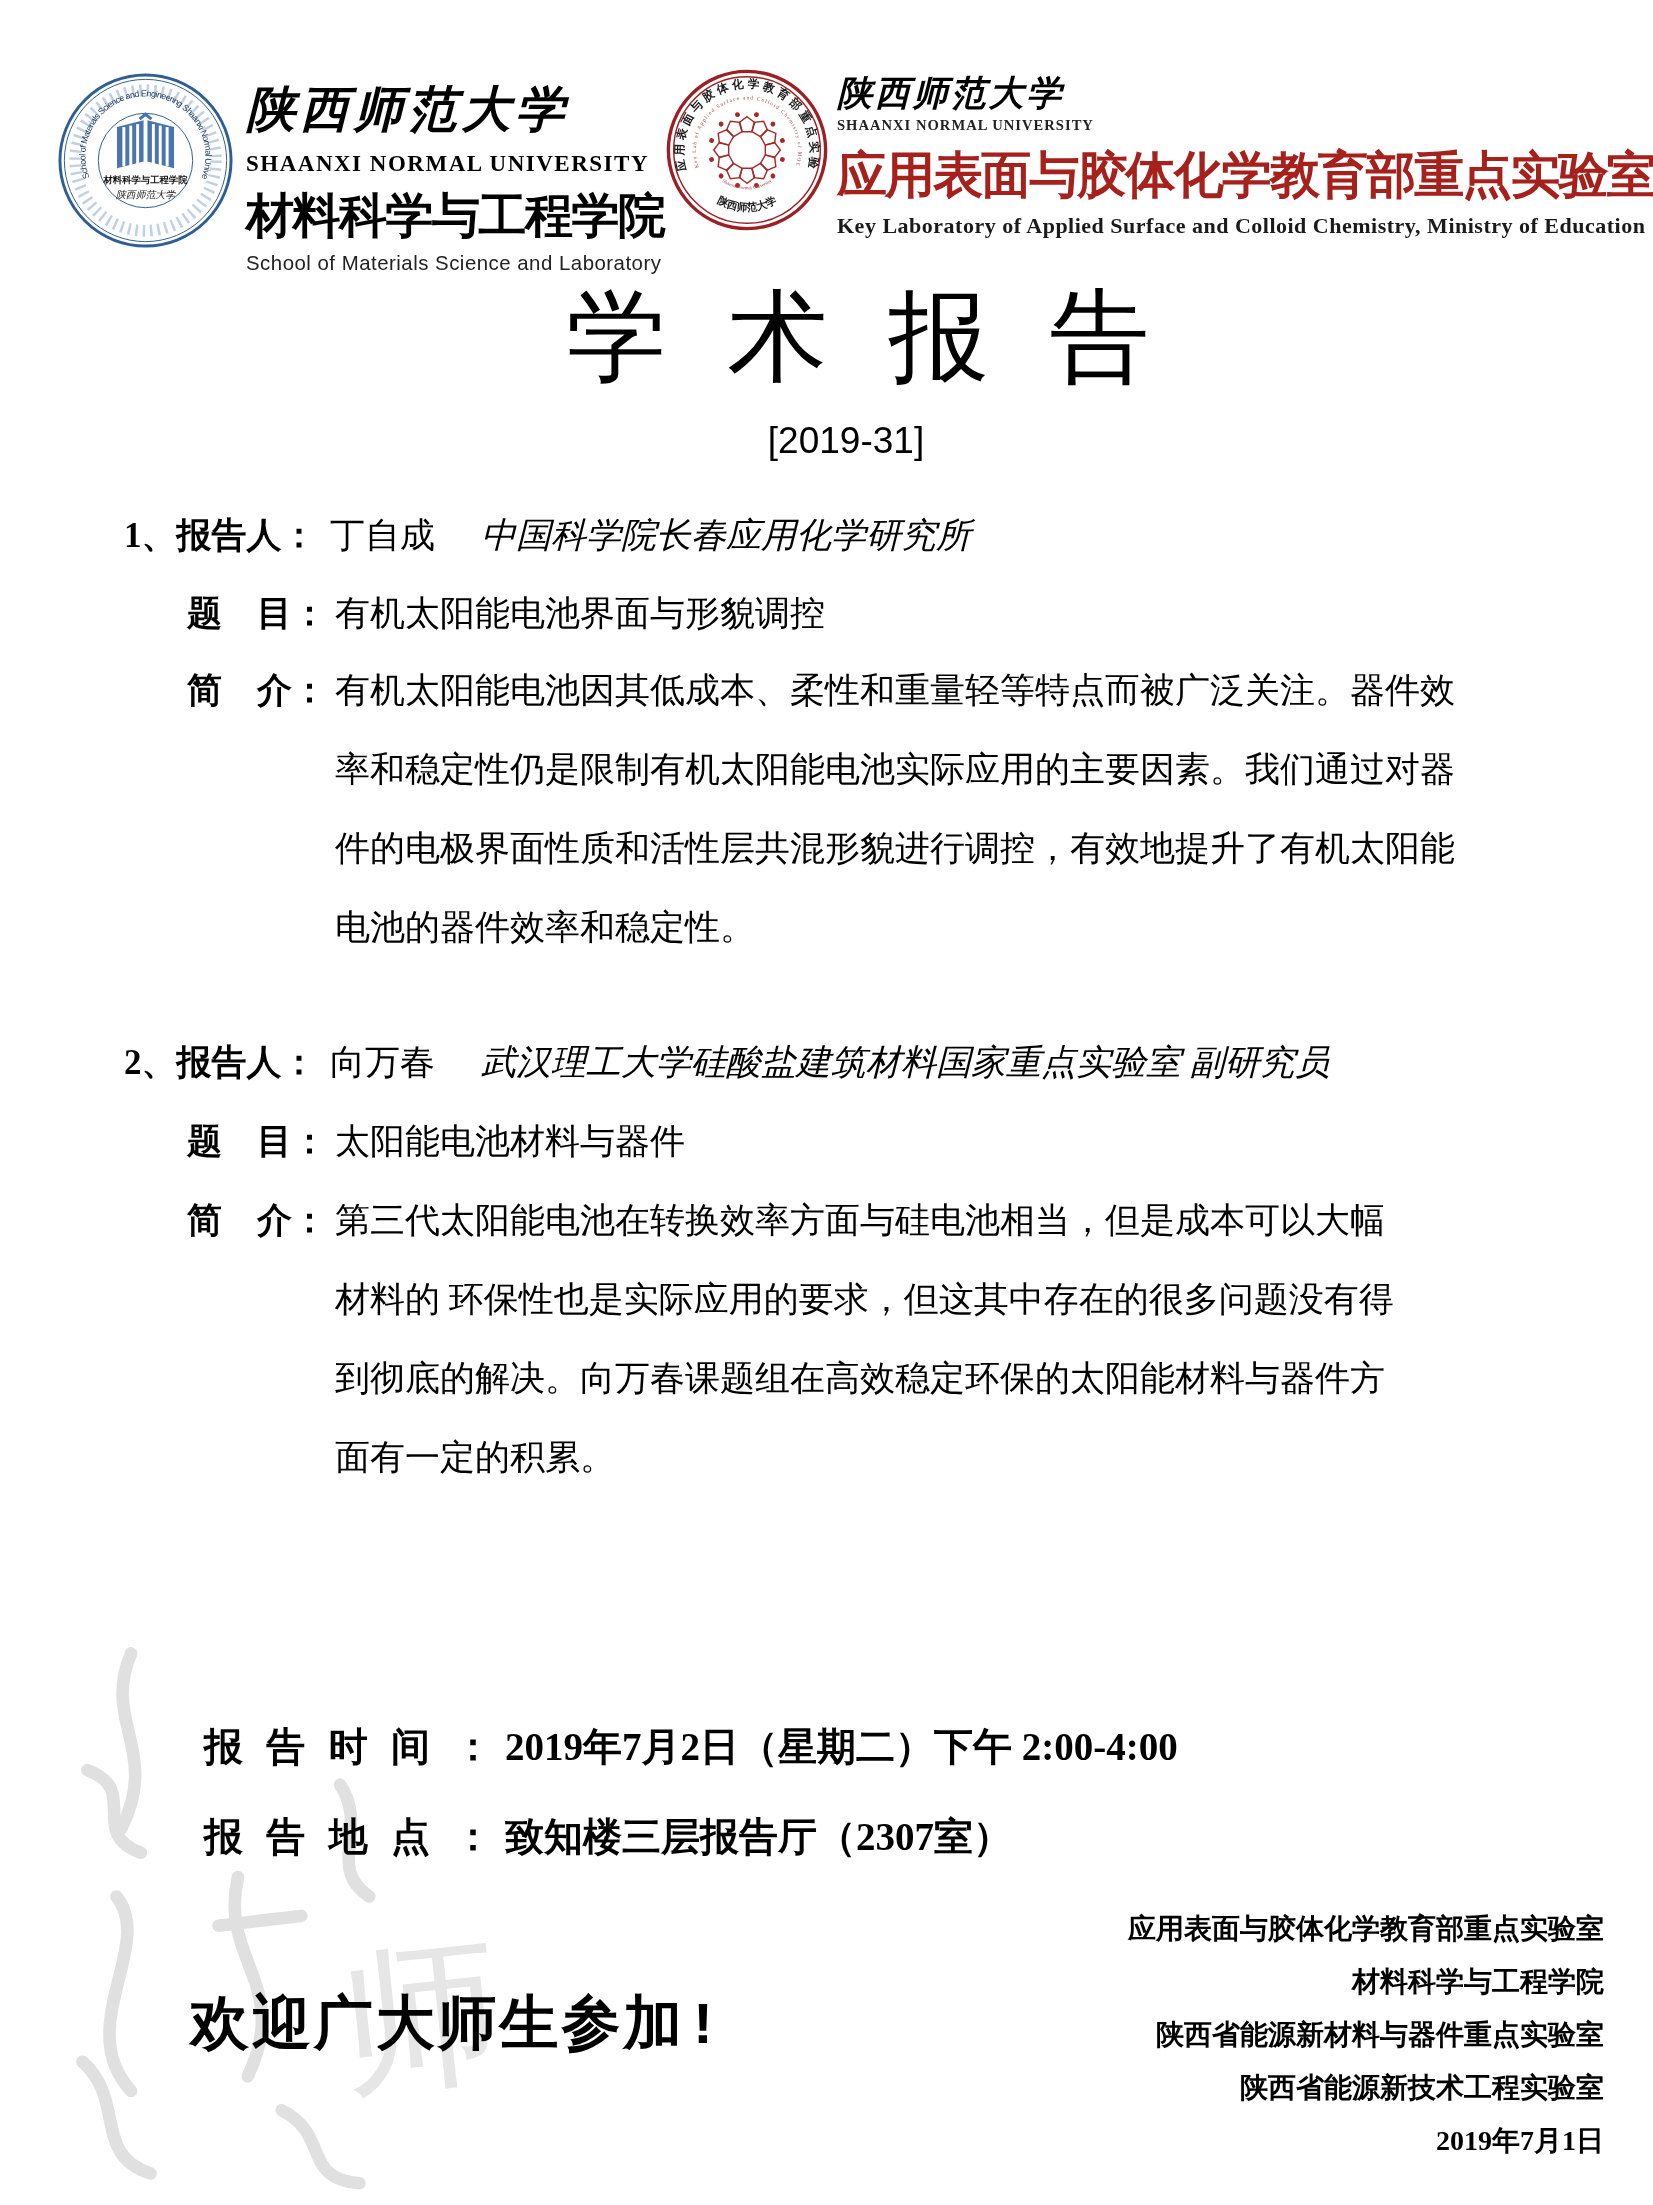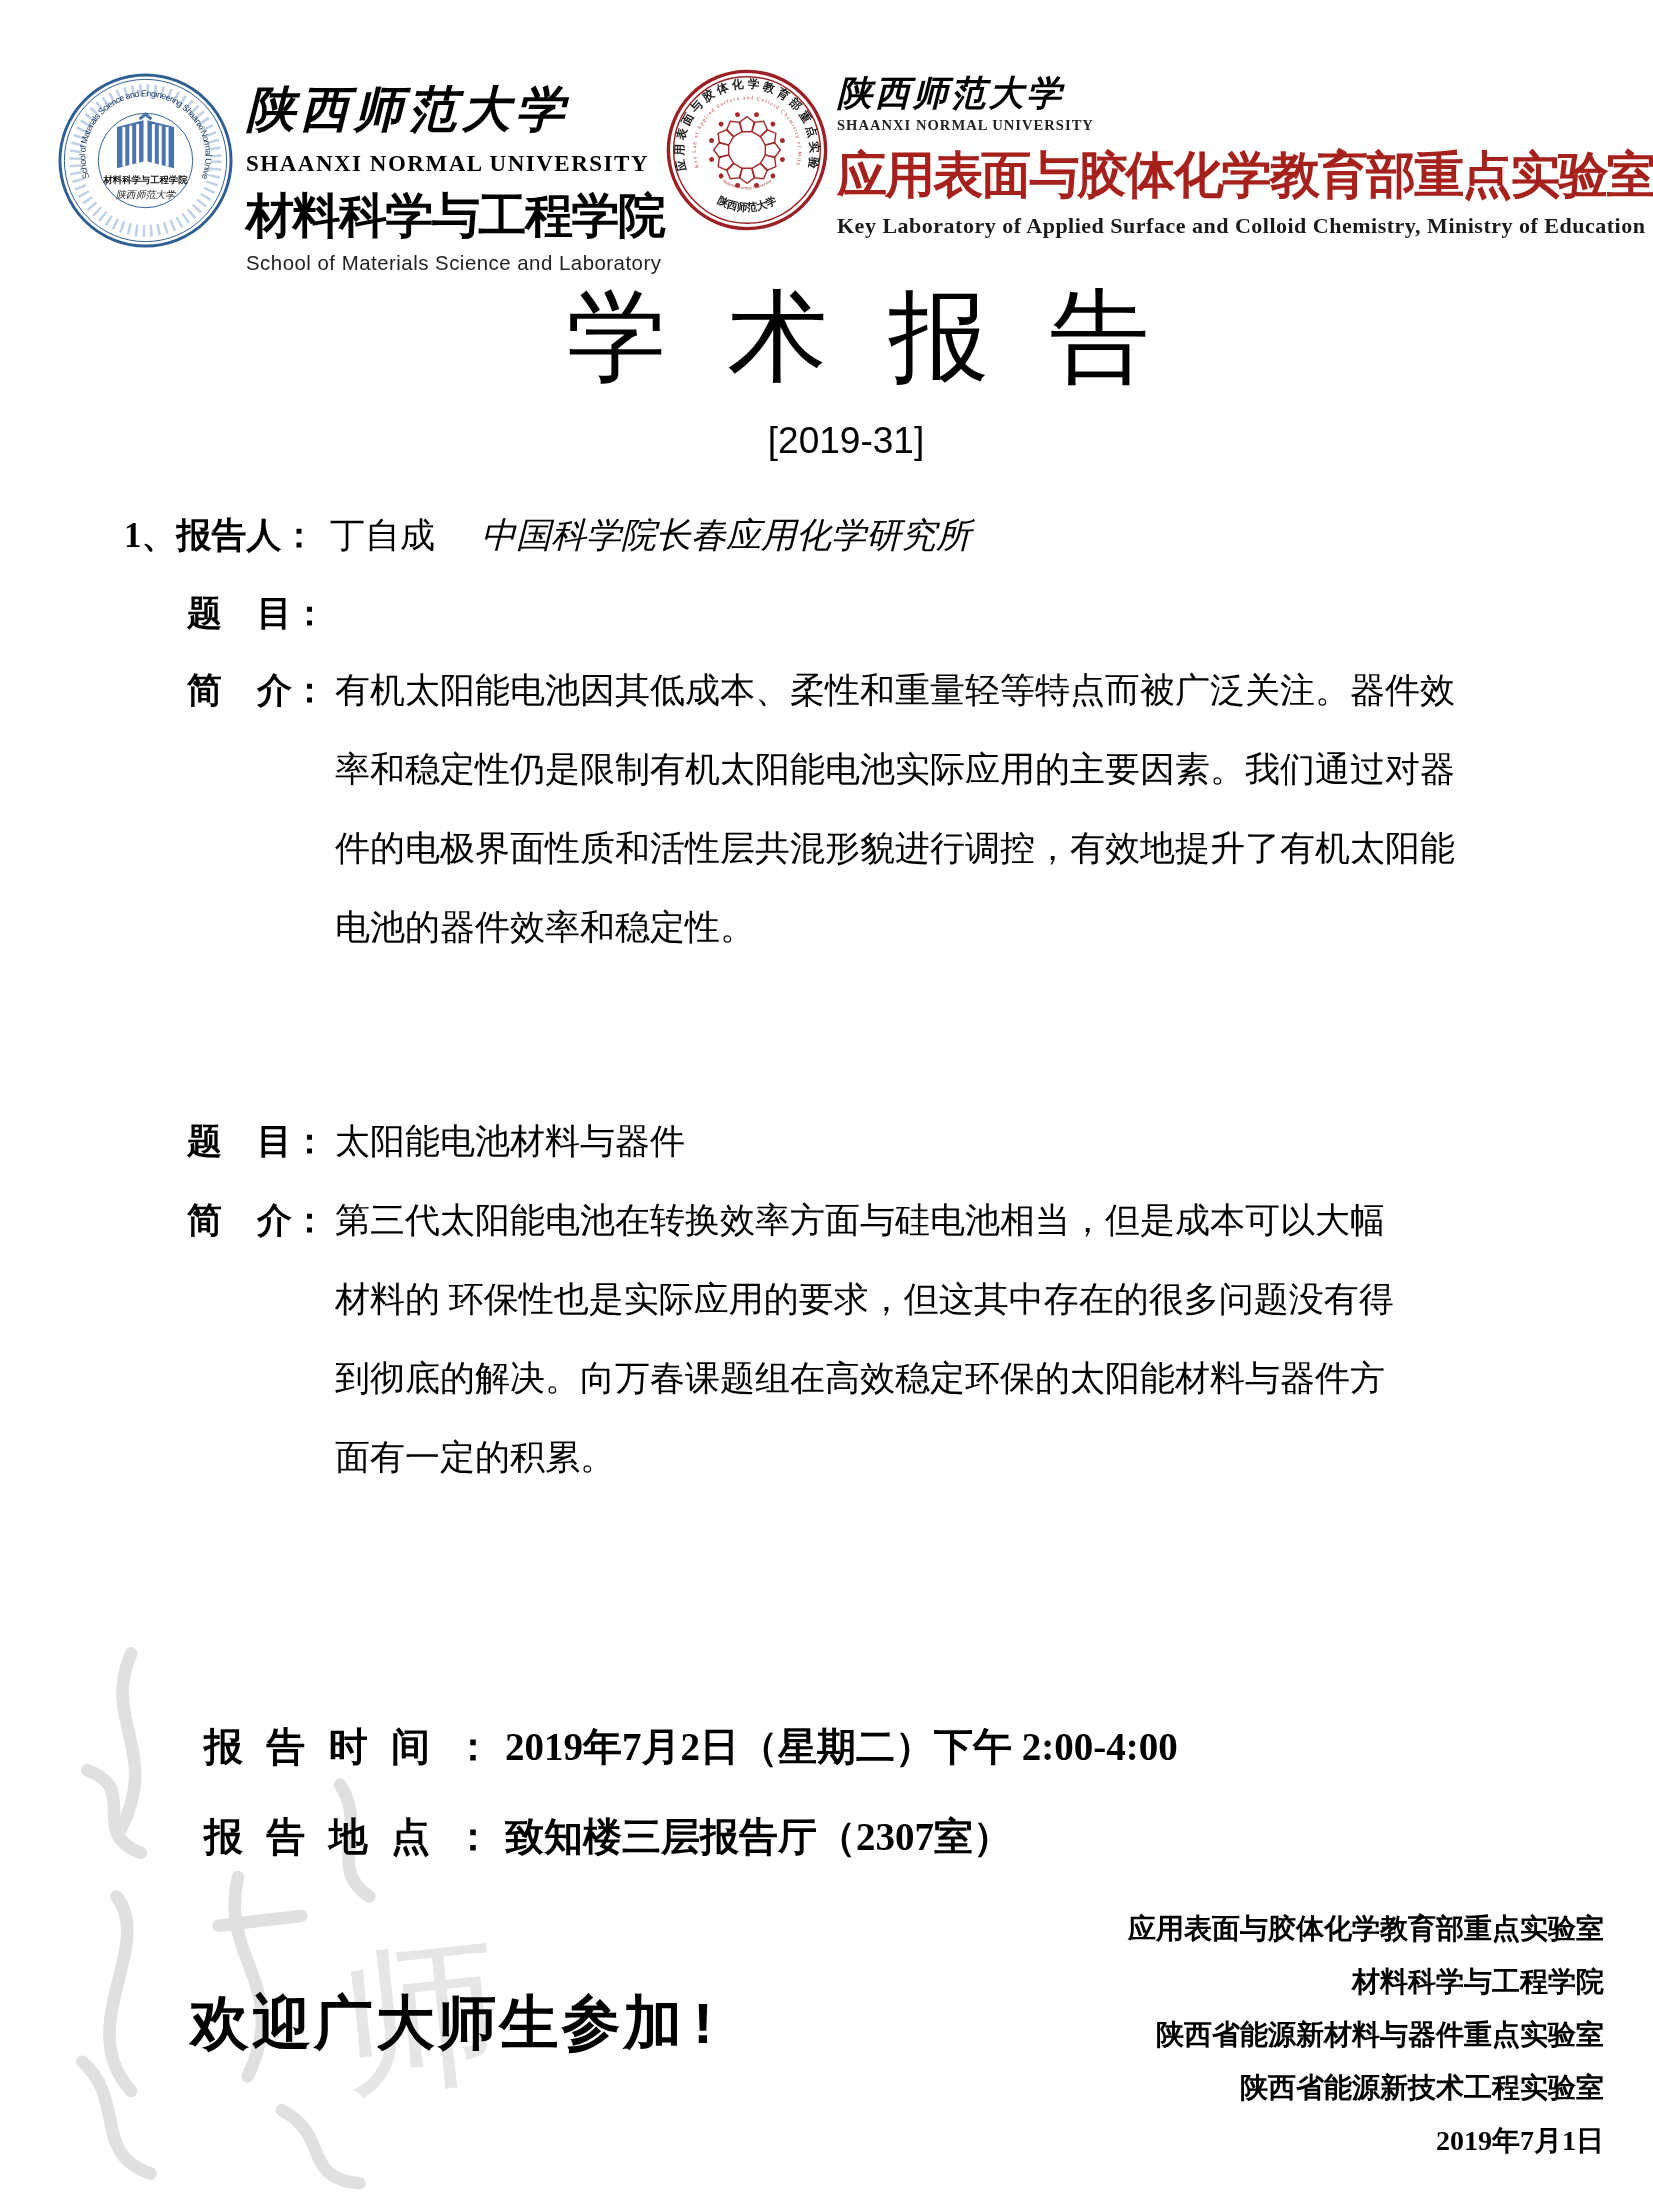"有机太阳能电池界面与形貌调控" div.plines { html: none -> <div> <div>有机太阳能电池界面与形貌调控</div> </div> }
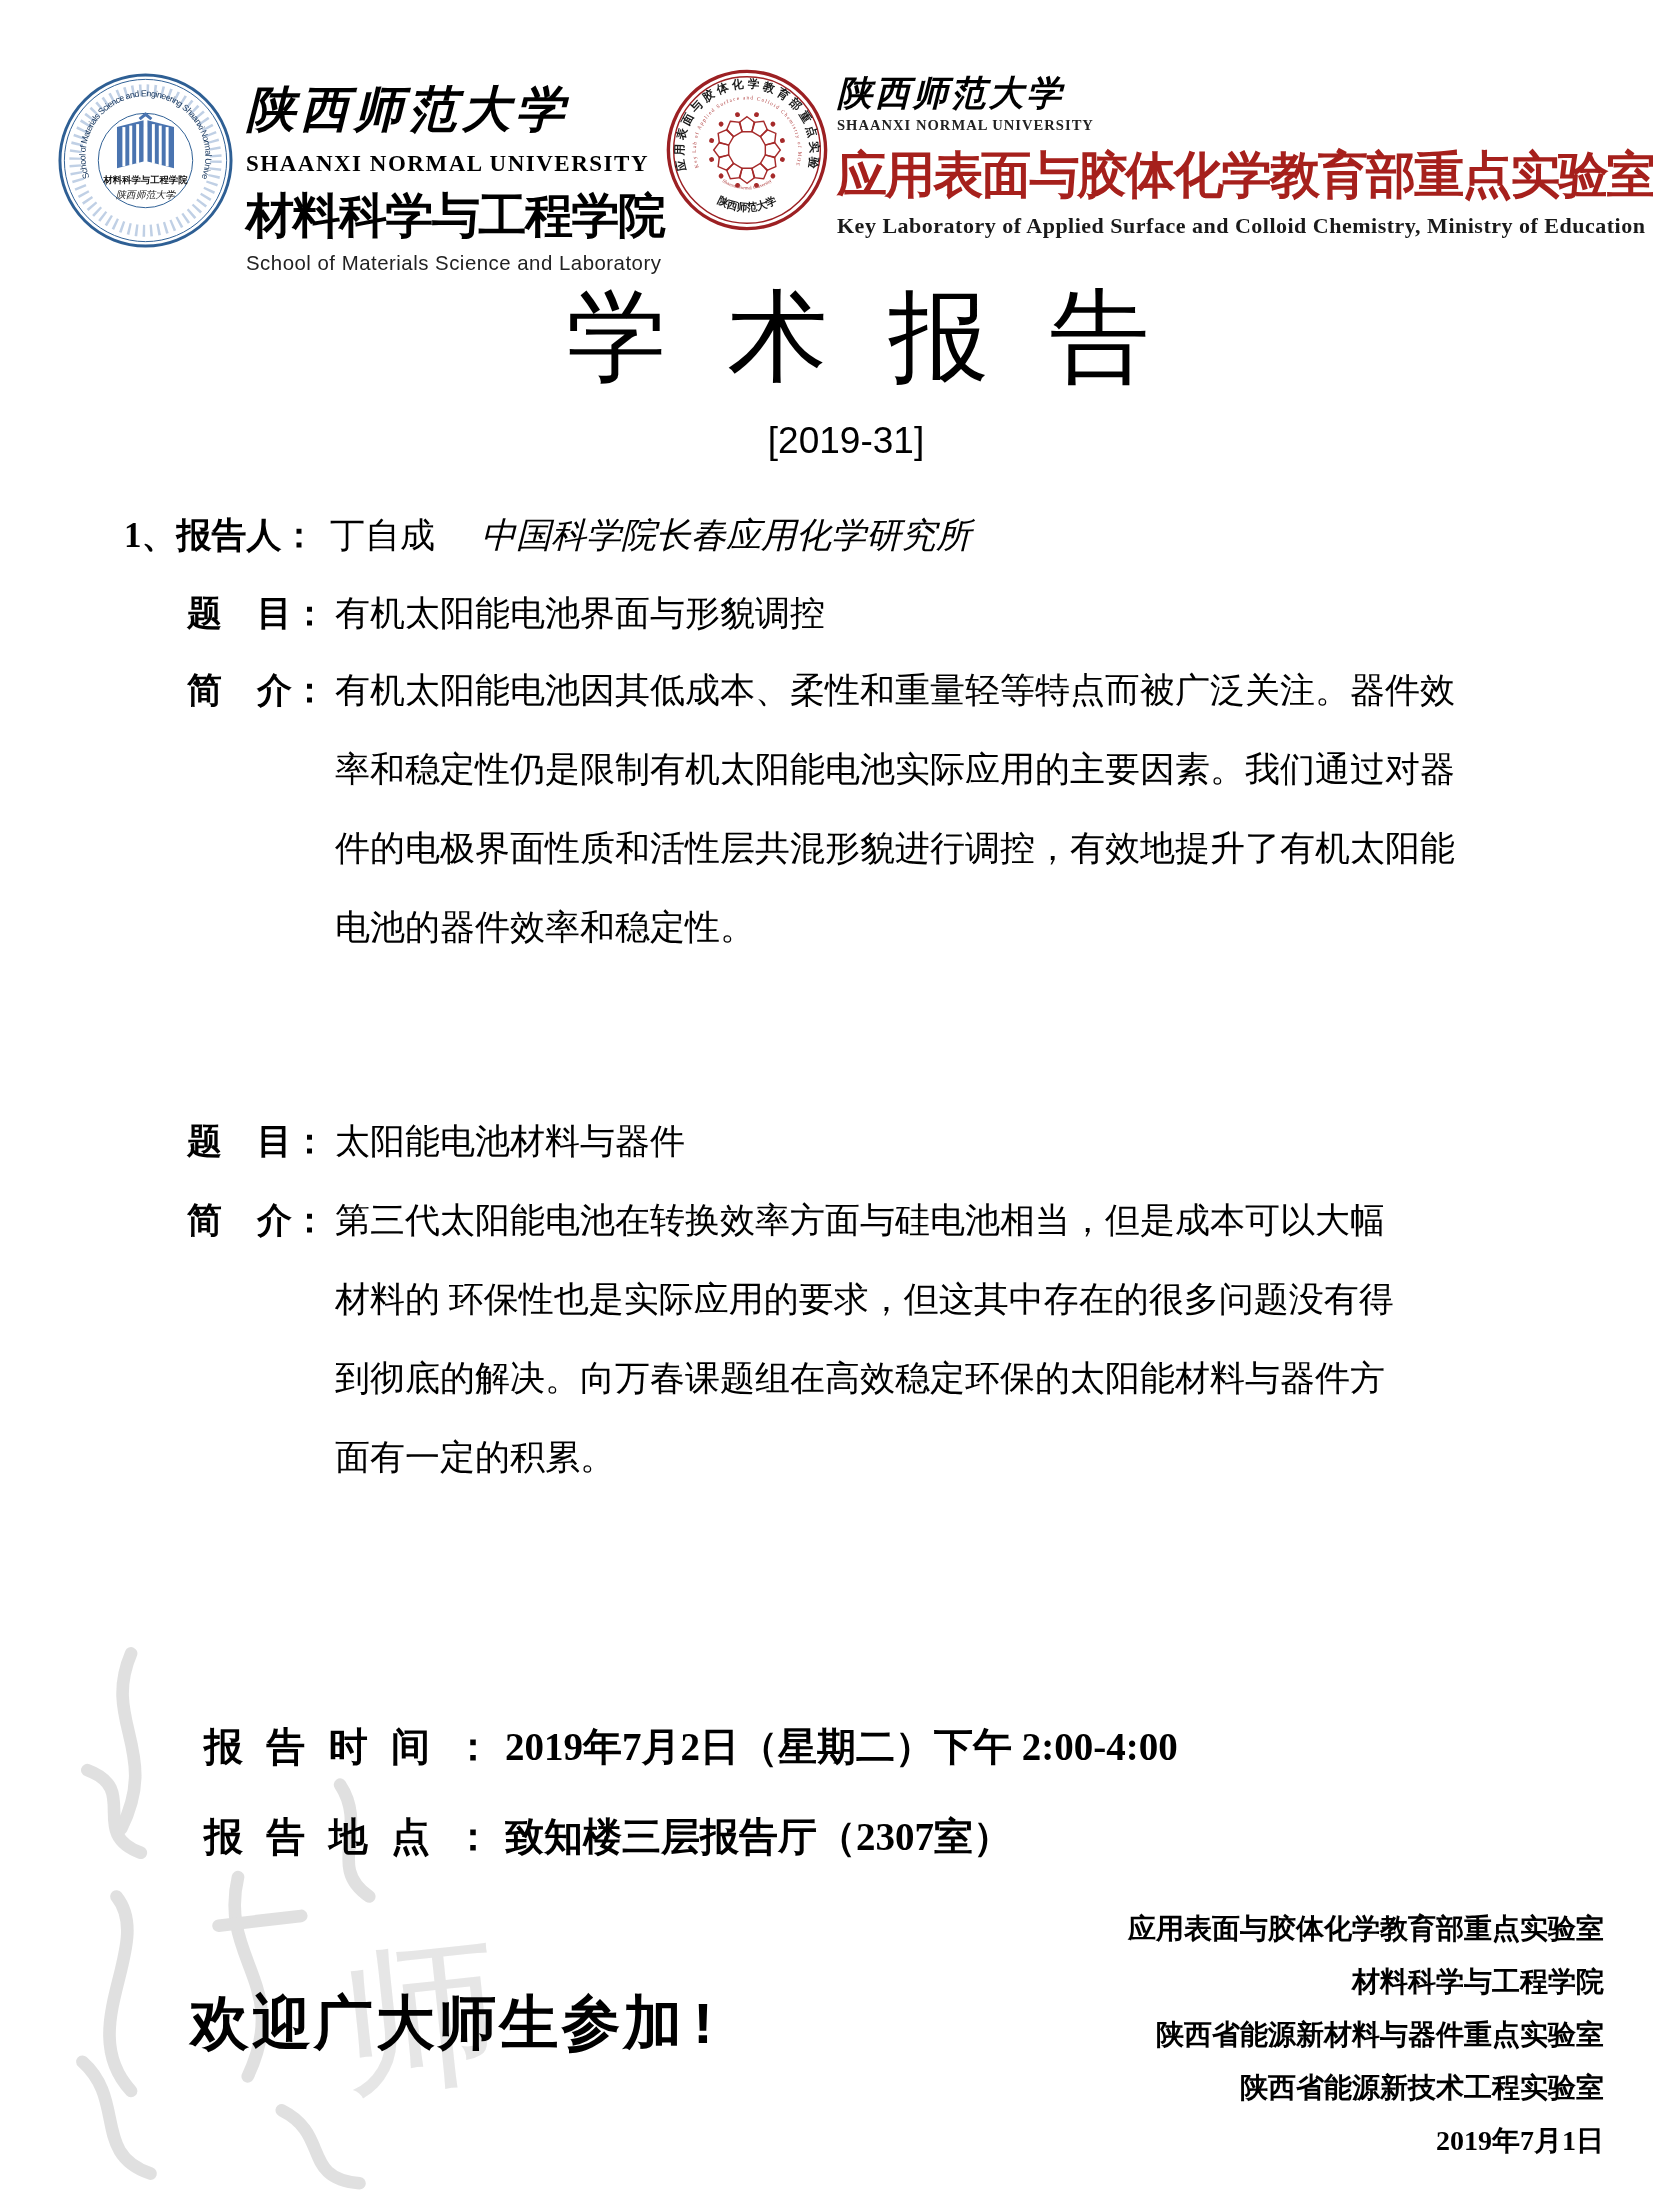"2、报告人： 向万春 武汉理工大学硅酸盐建筑材料国家重点实验室 副研究员" div.sechead { html: none -> <div> <span>2、</span><span>报告人：</span><span>向万春</span><span>武汉理工大学硅酸盐建筑材料国家重点实验室 副研究员</span> </div> }
